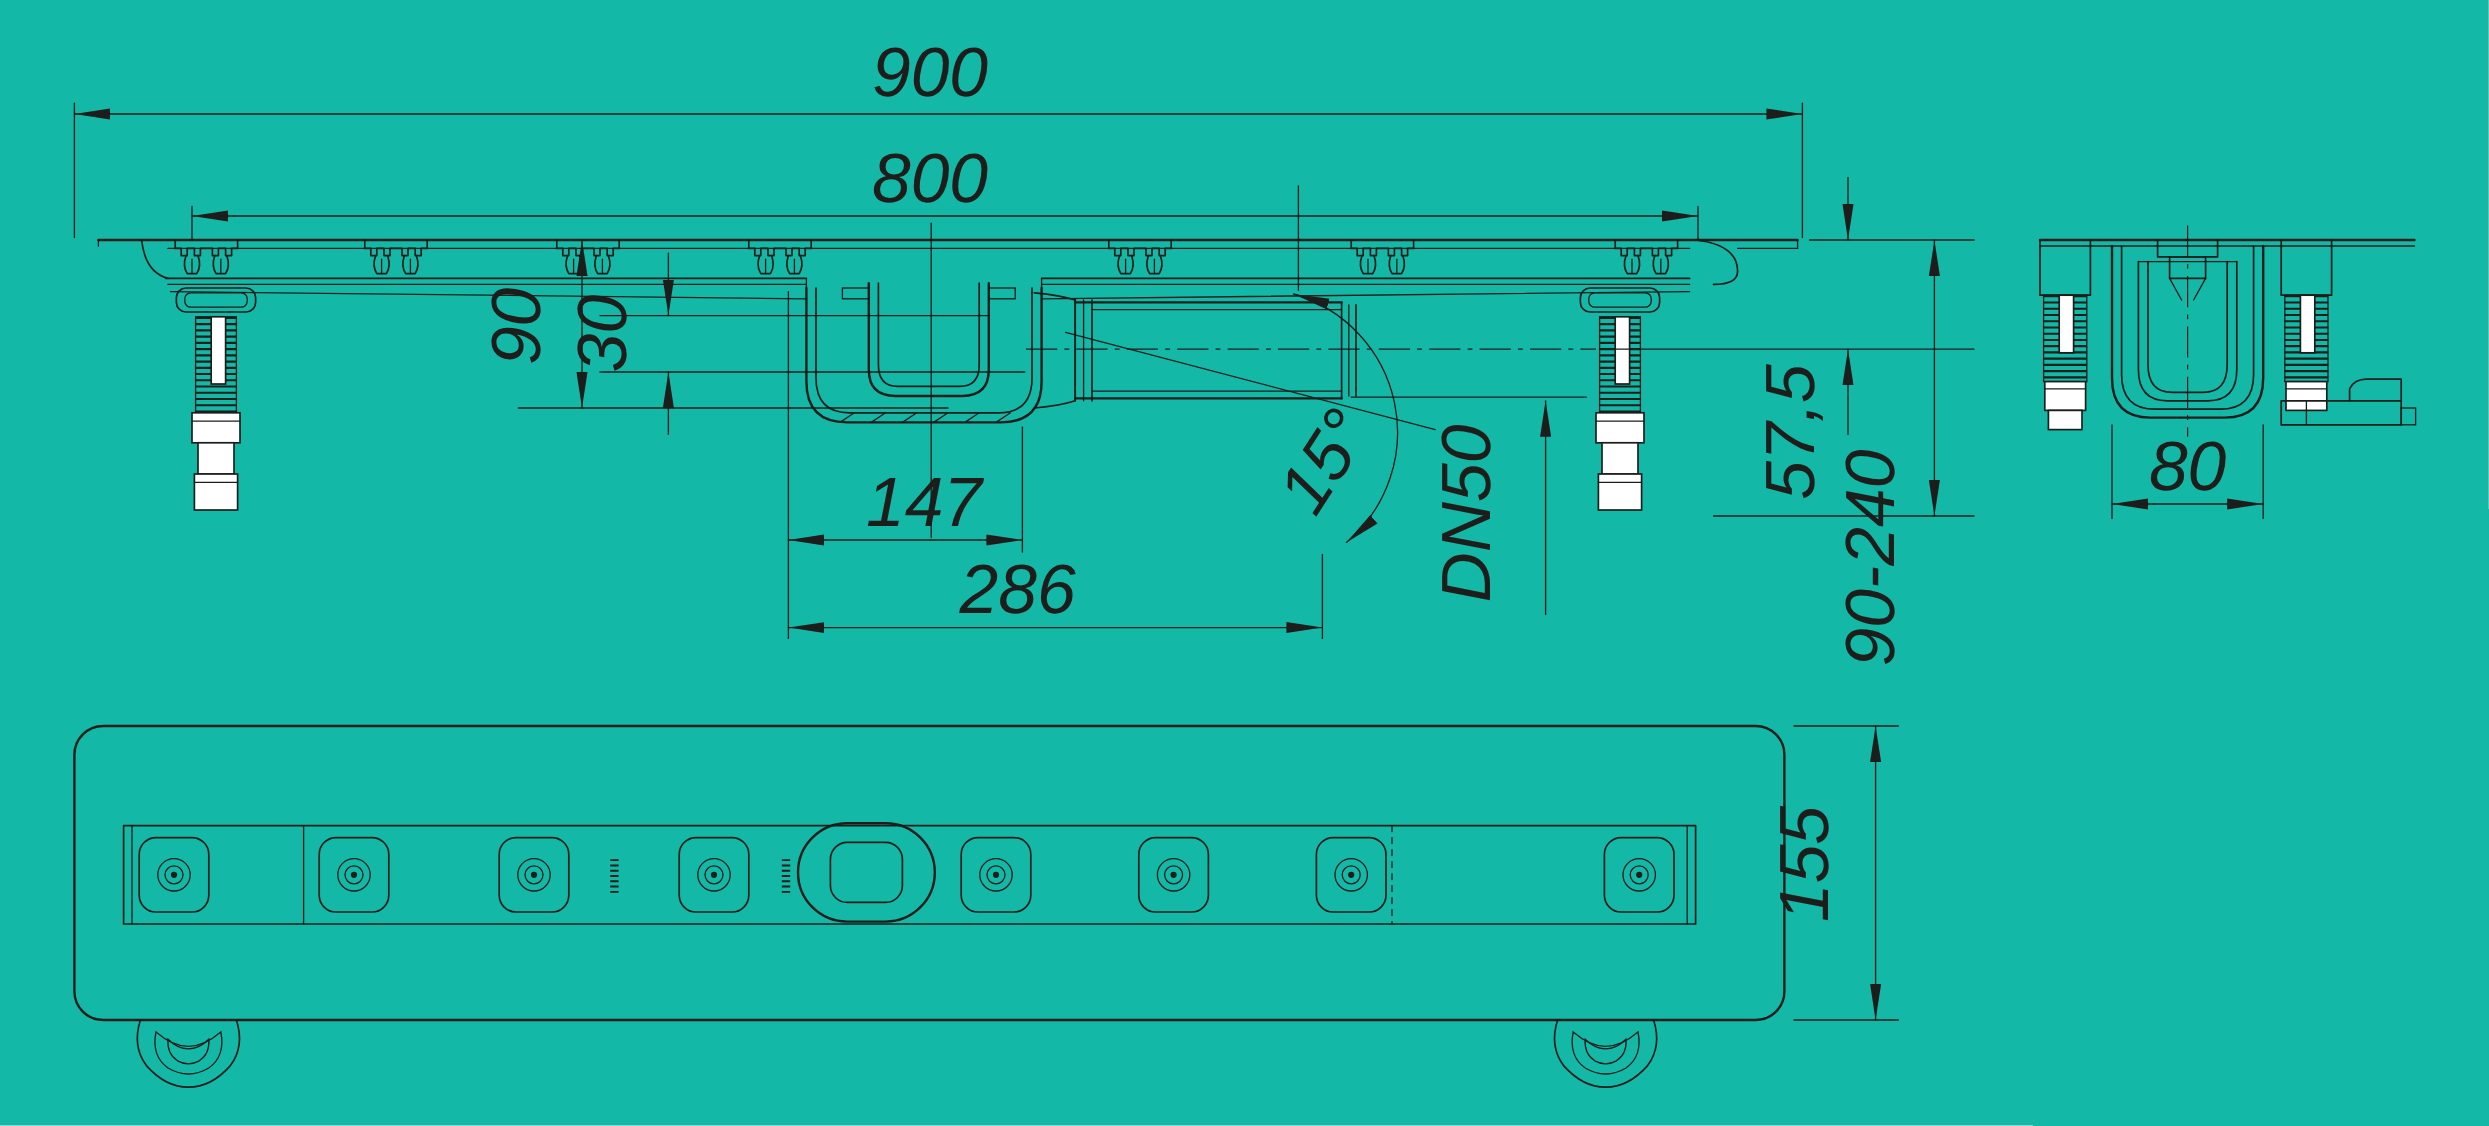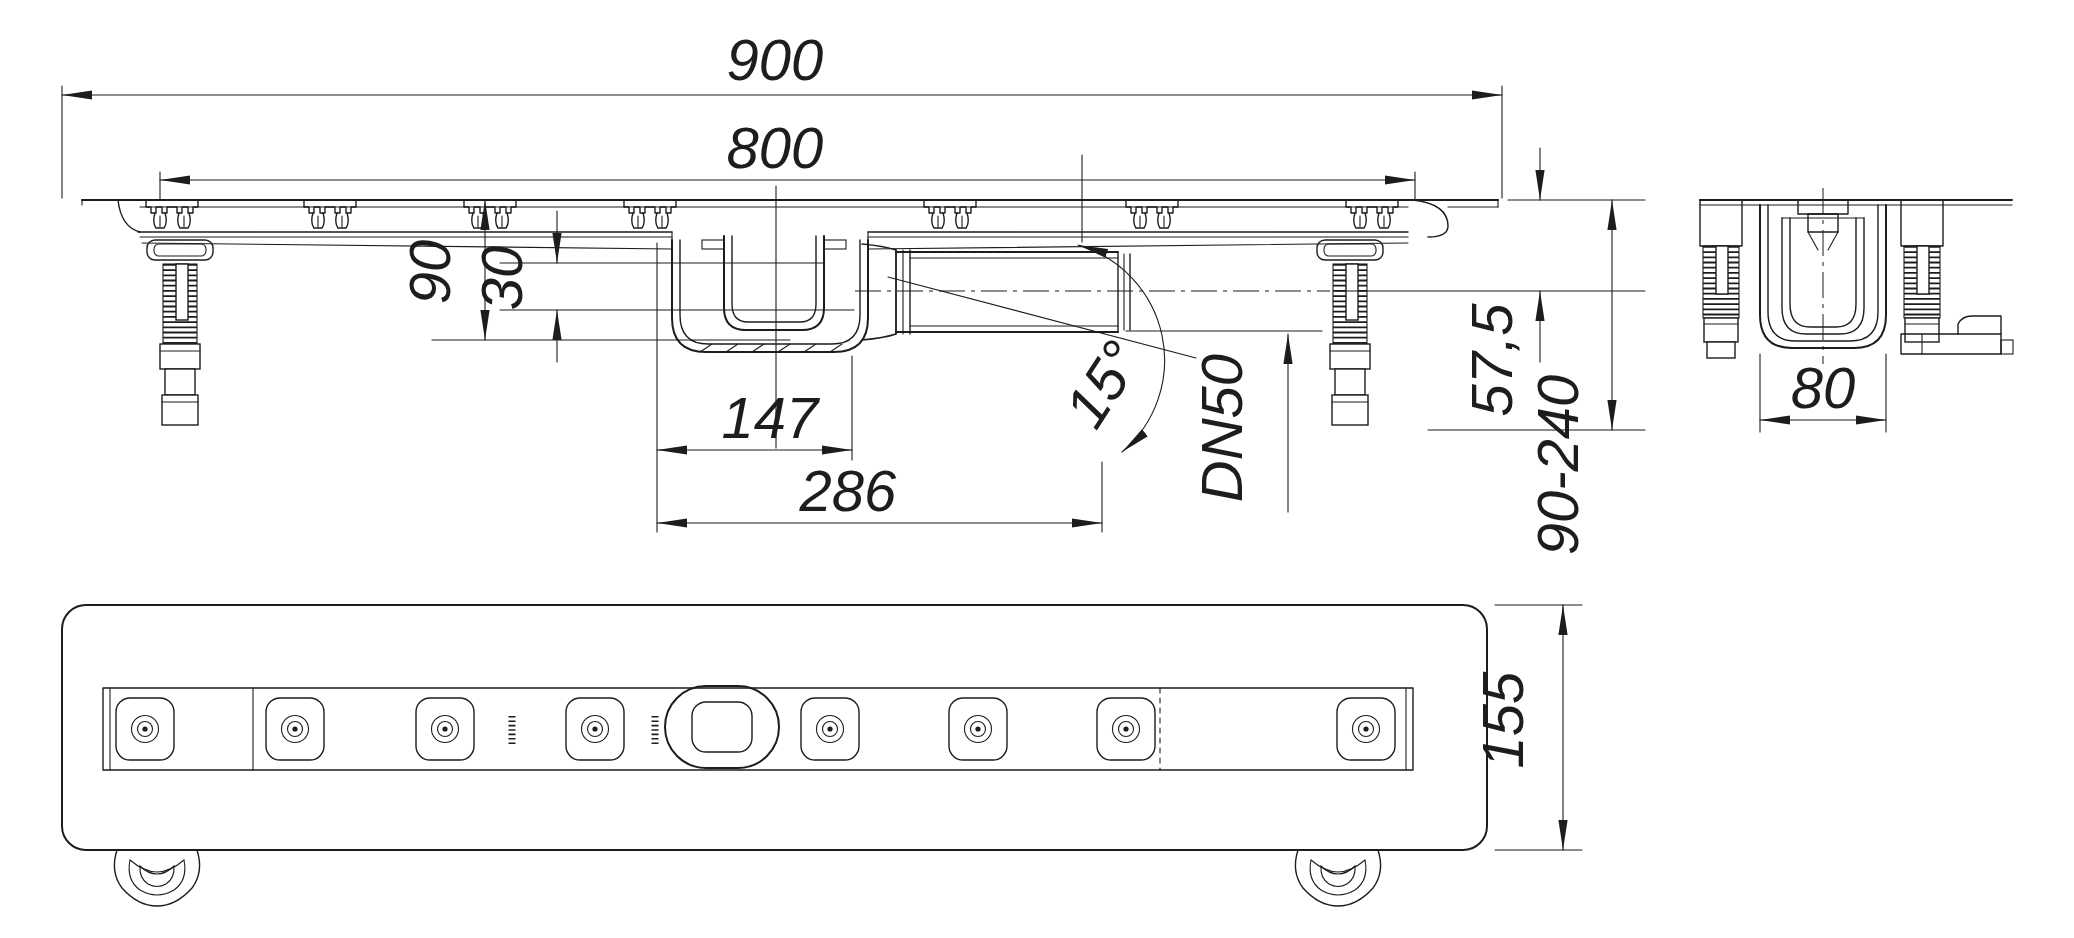"900" .canvas { background: #ffffff -> #14b8a6 }
